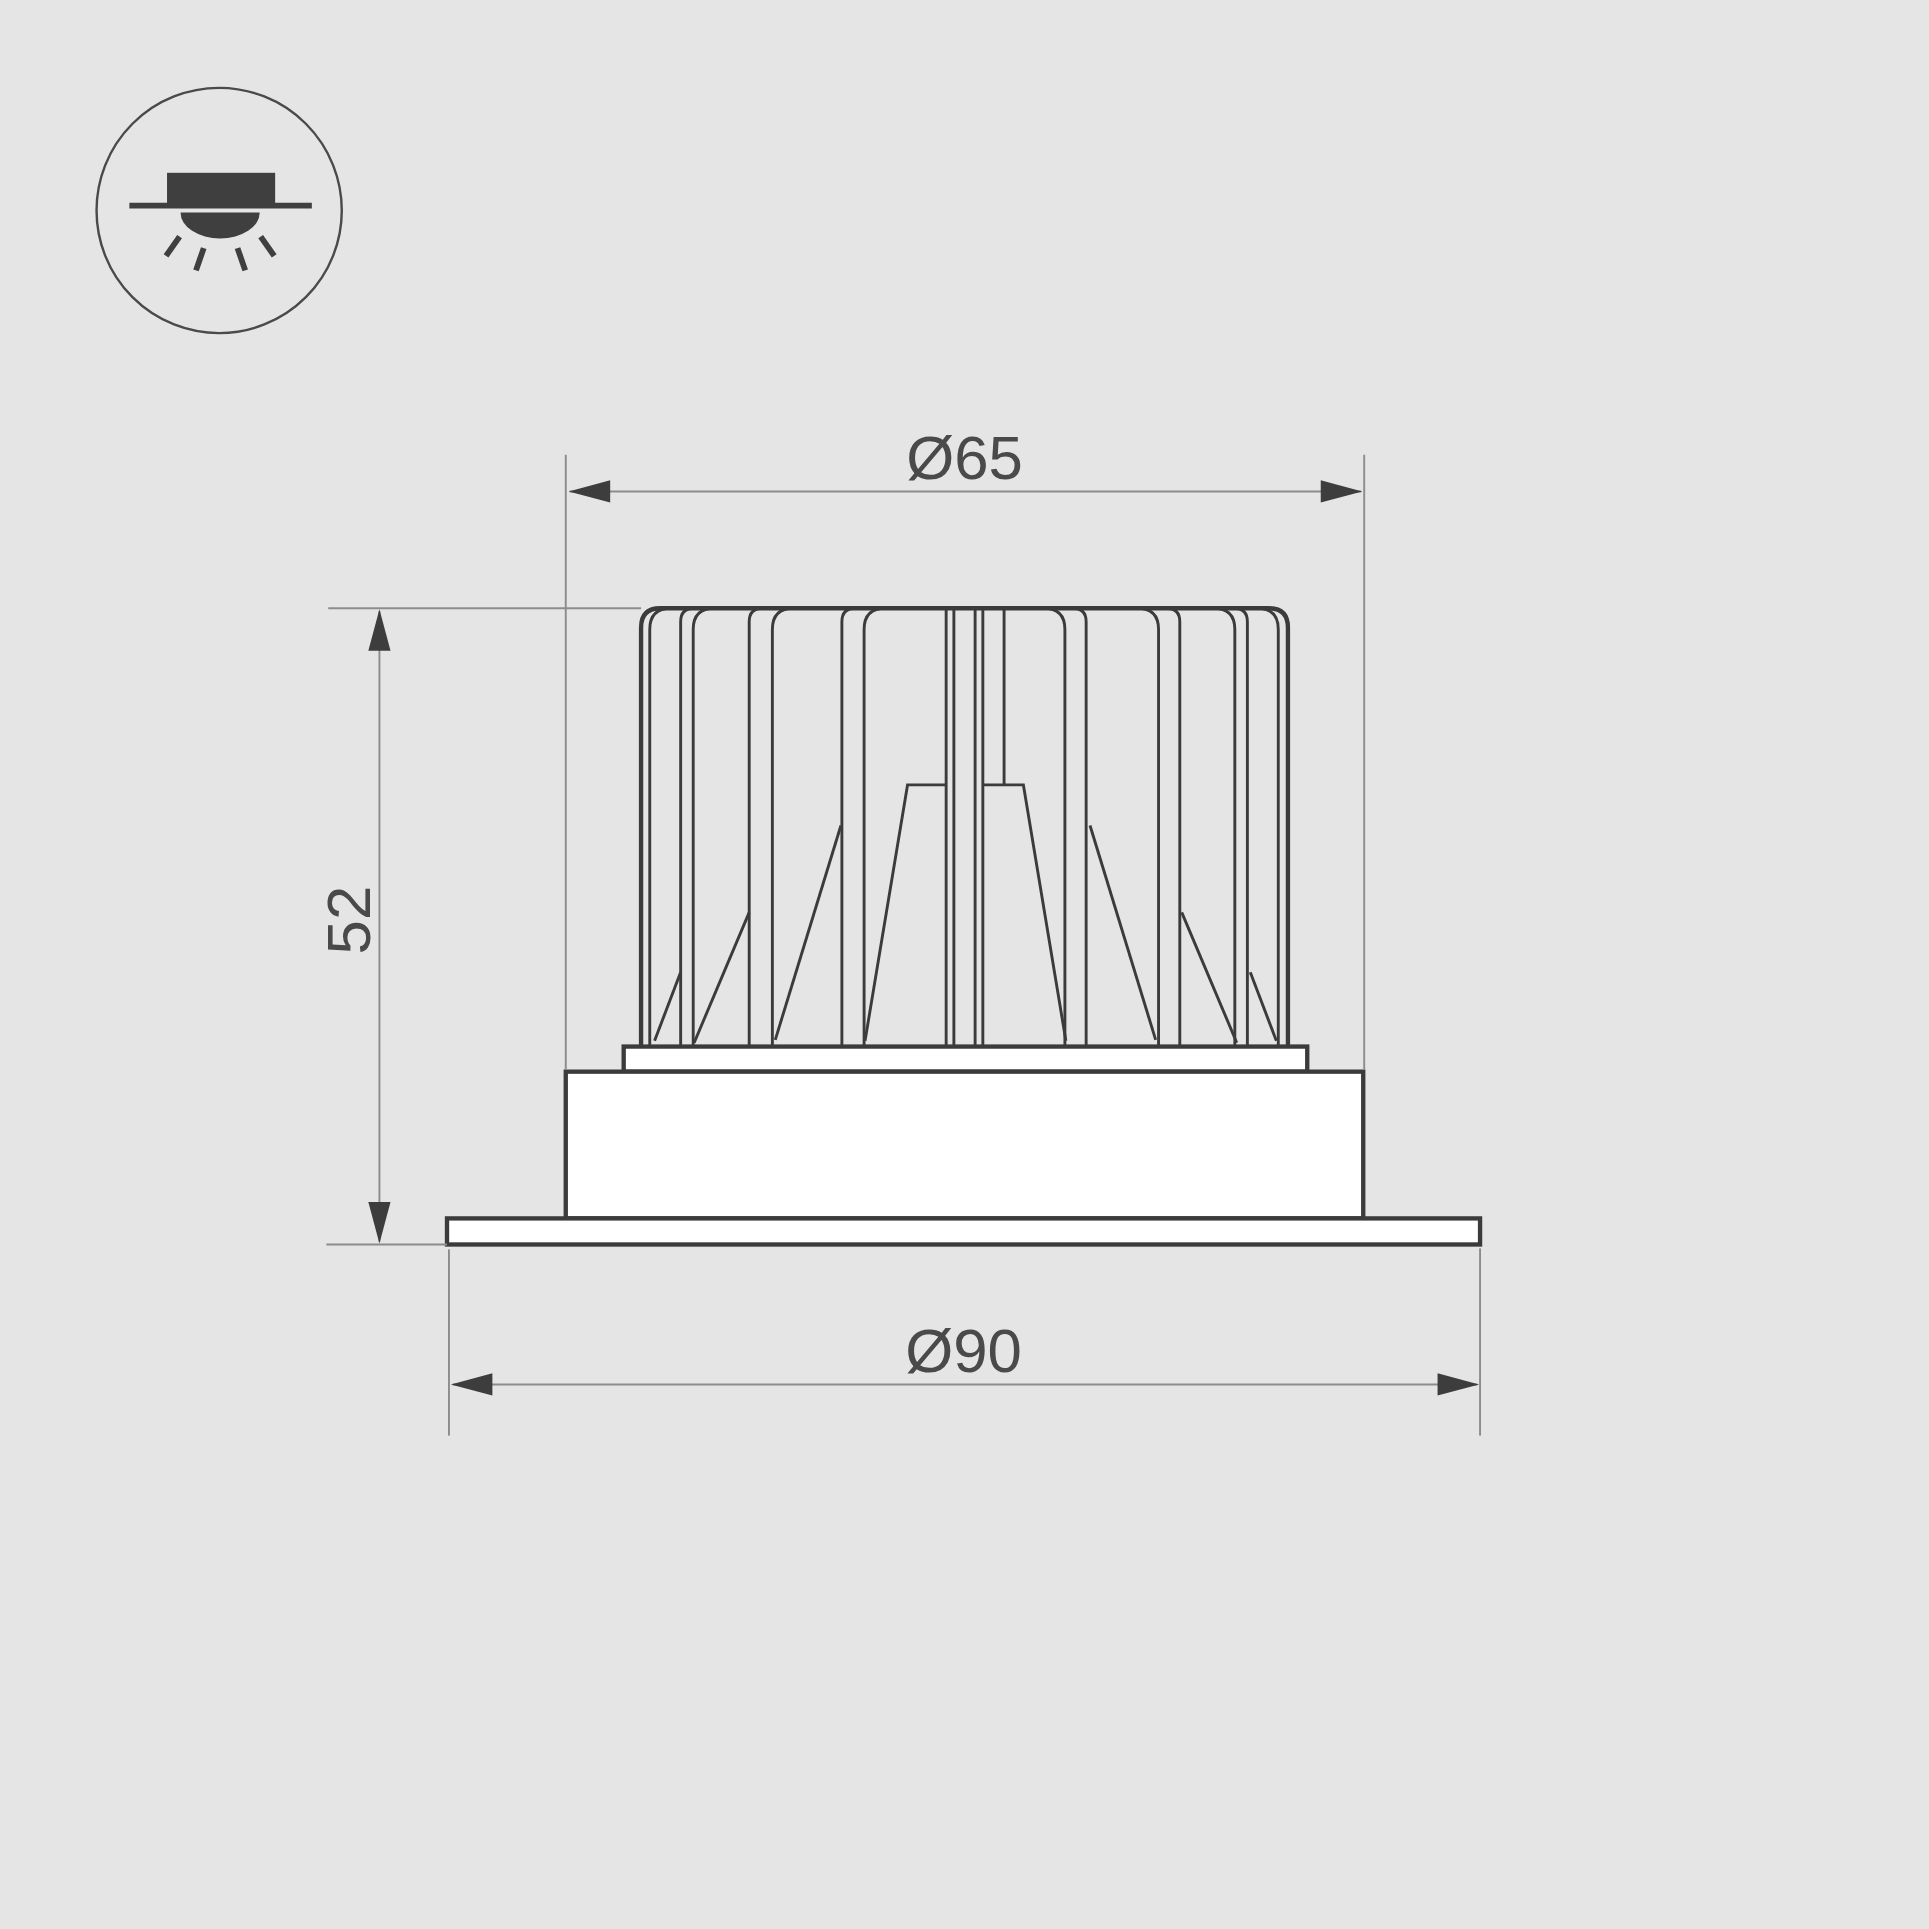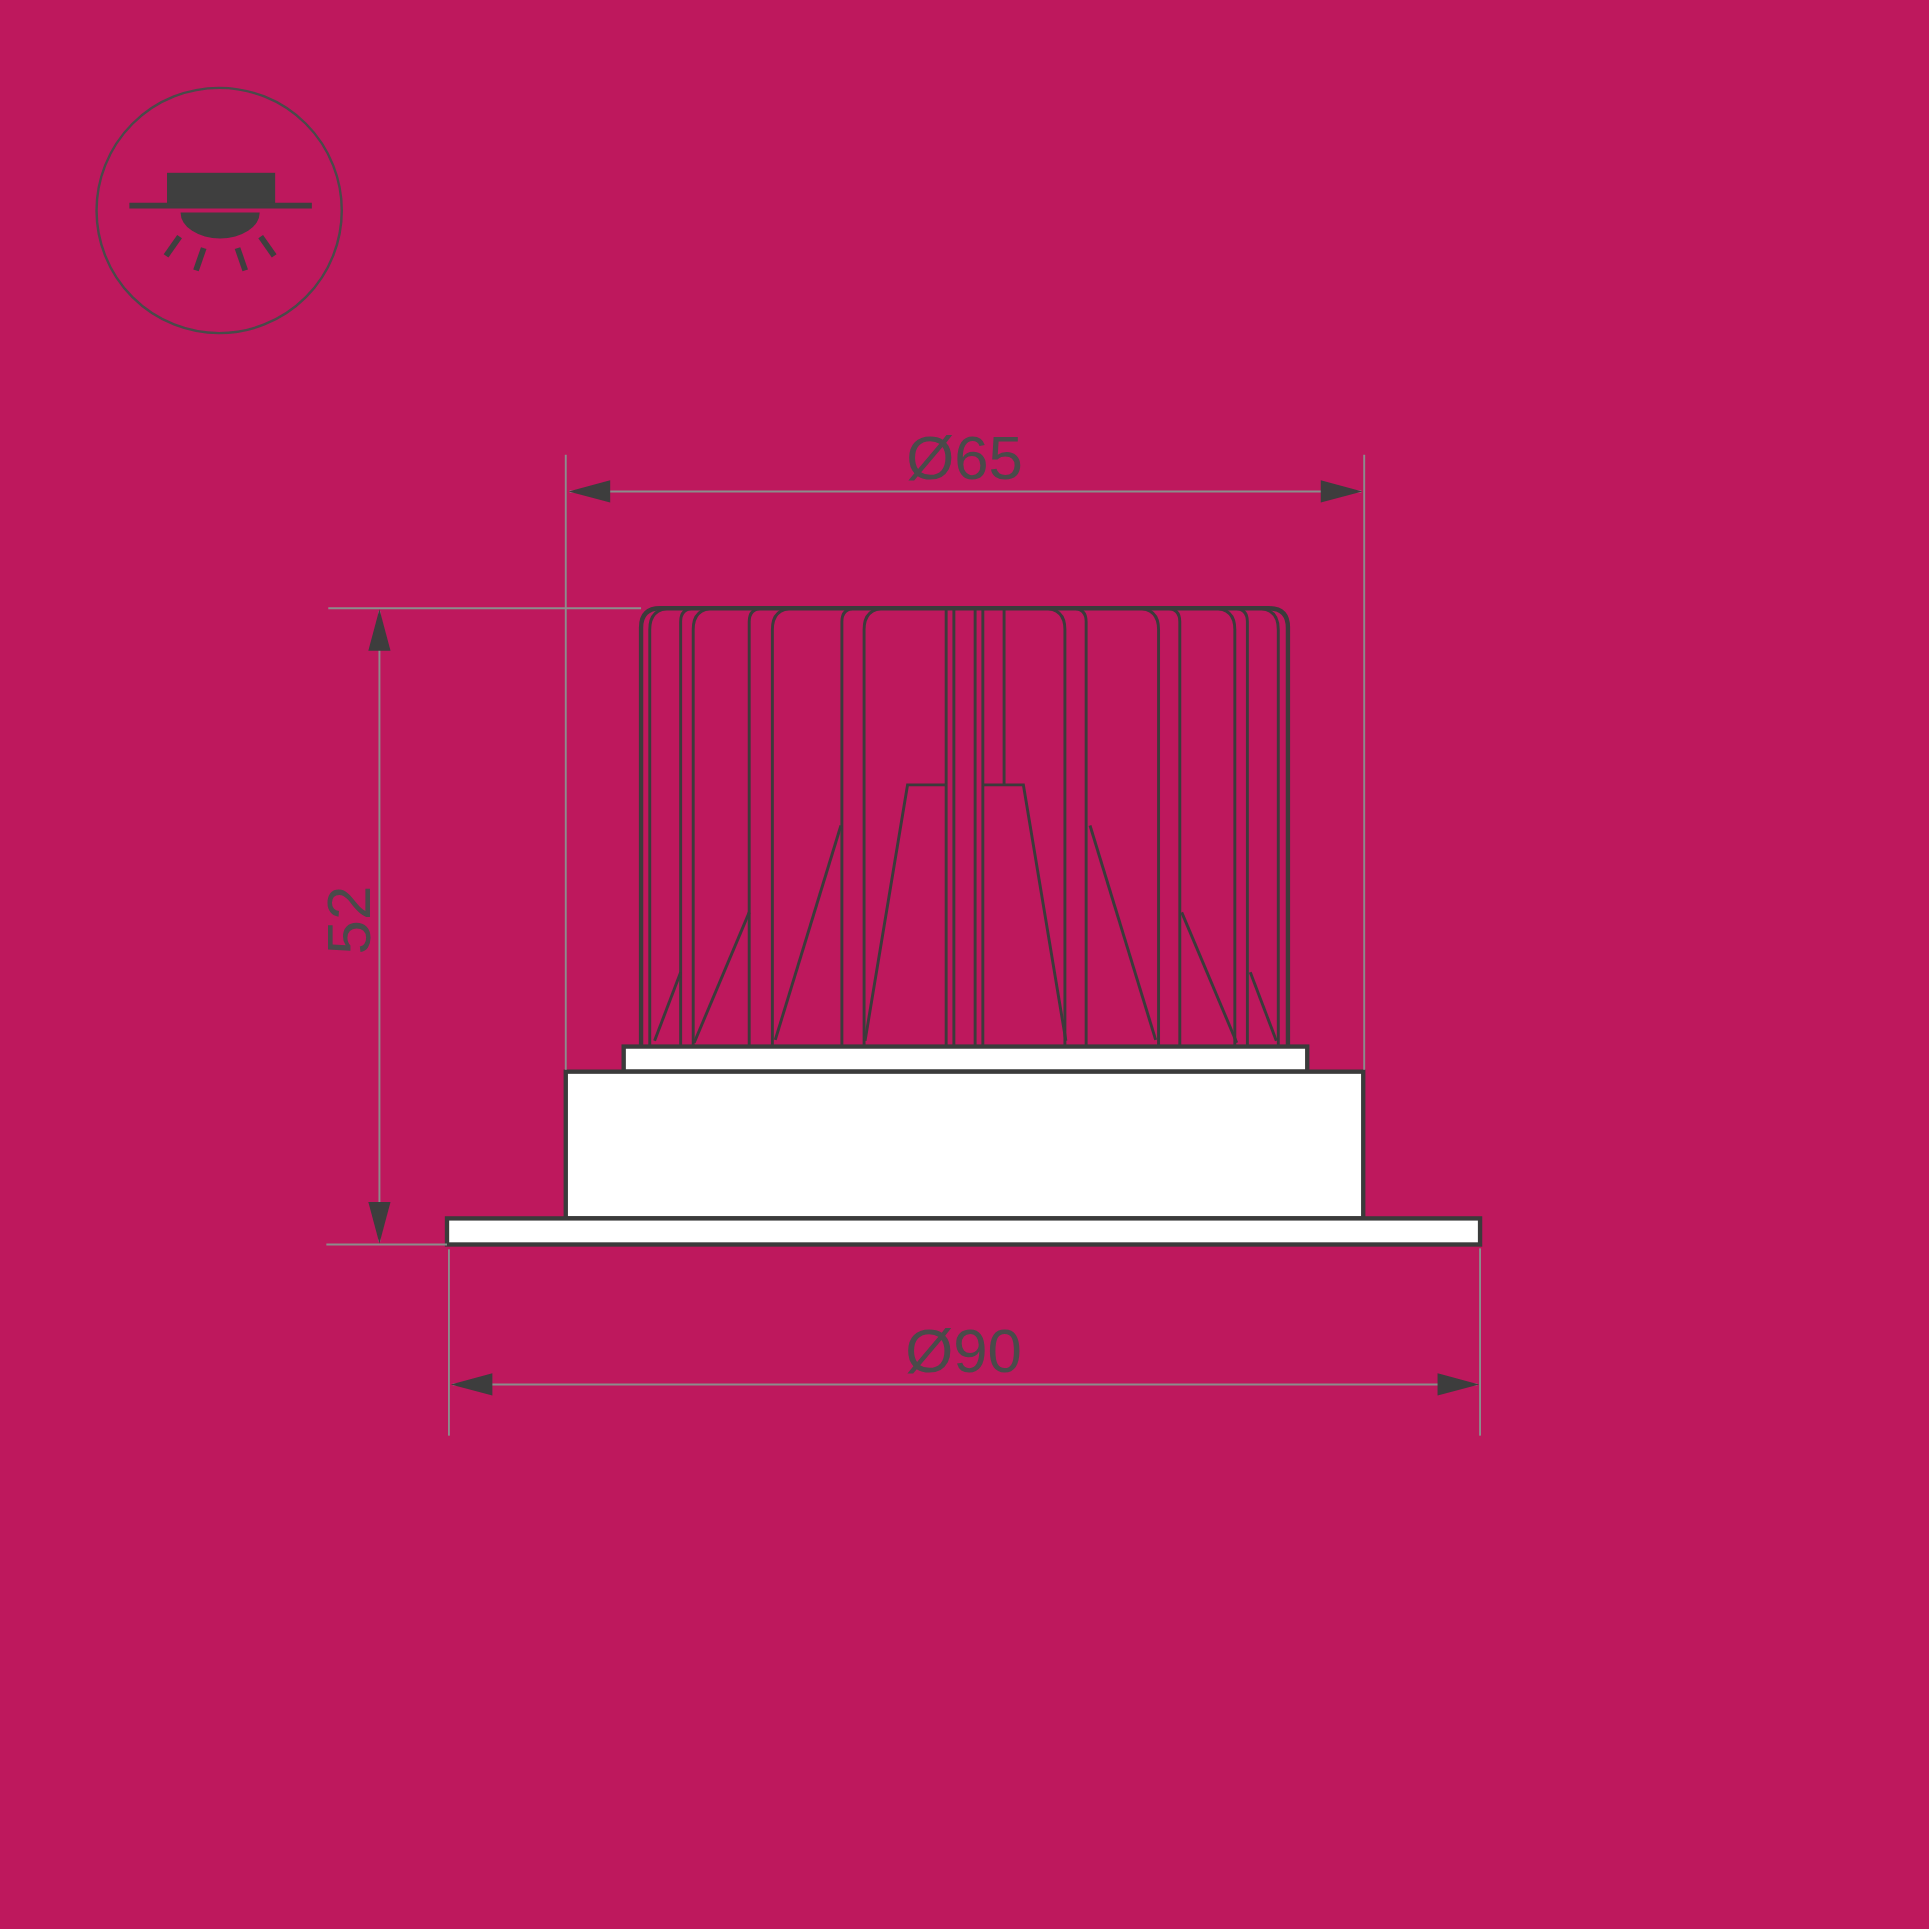"Ø65" .canvas { background: #be185d -> #e5e5e5 }
